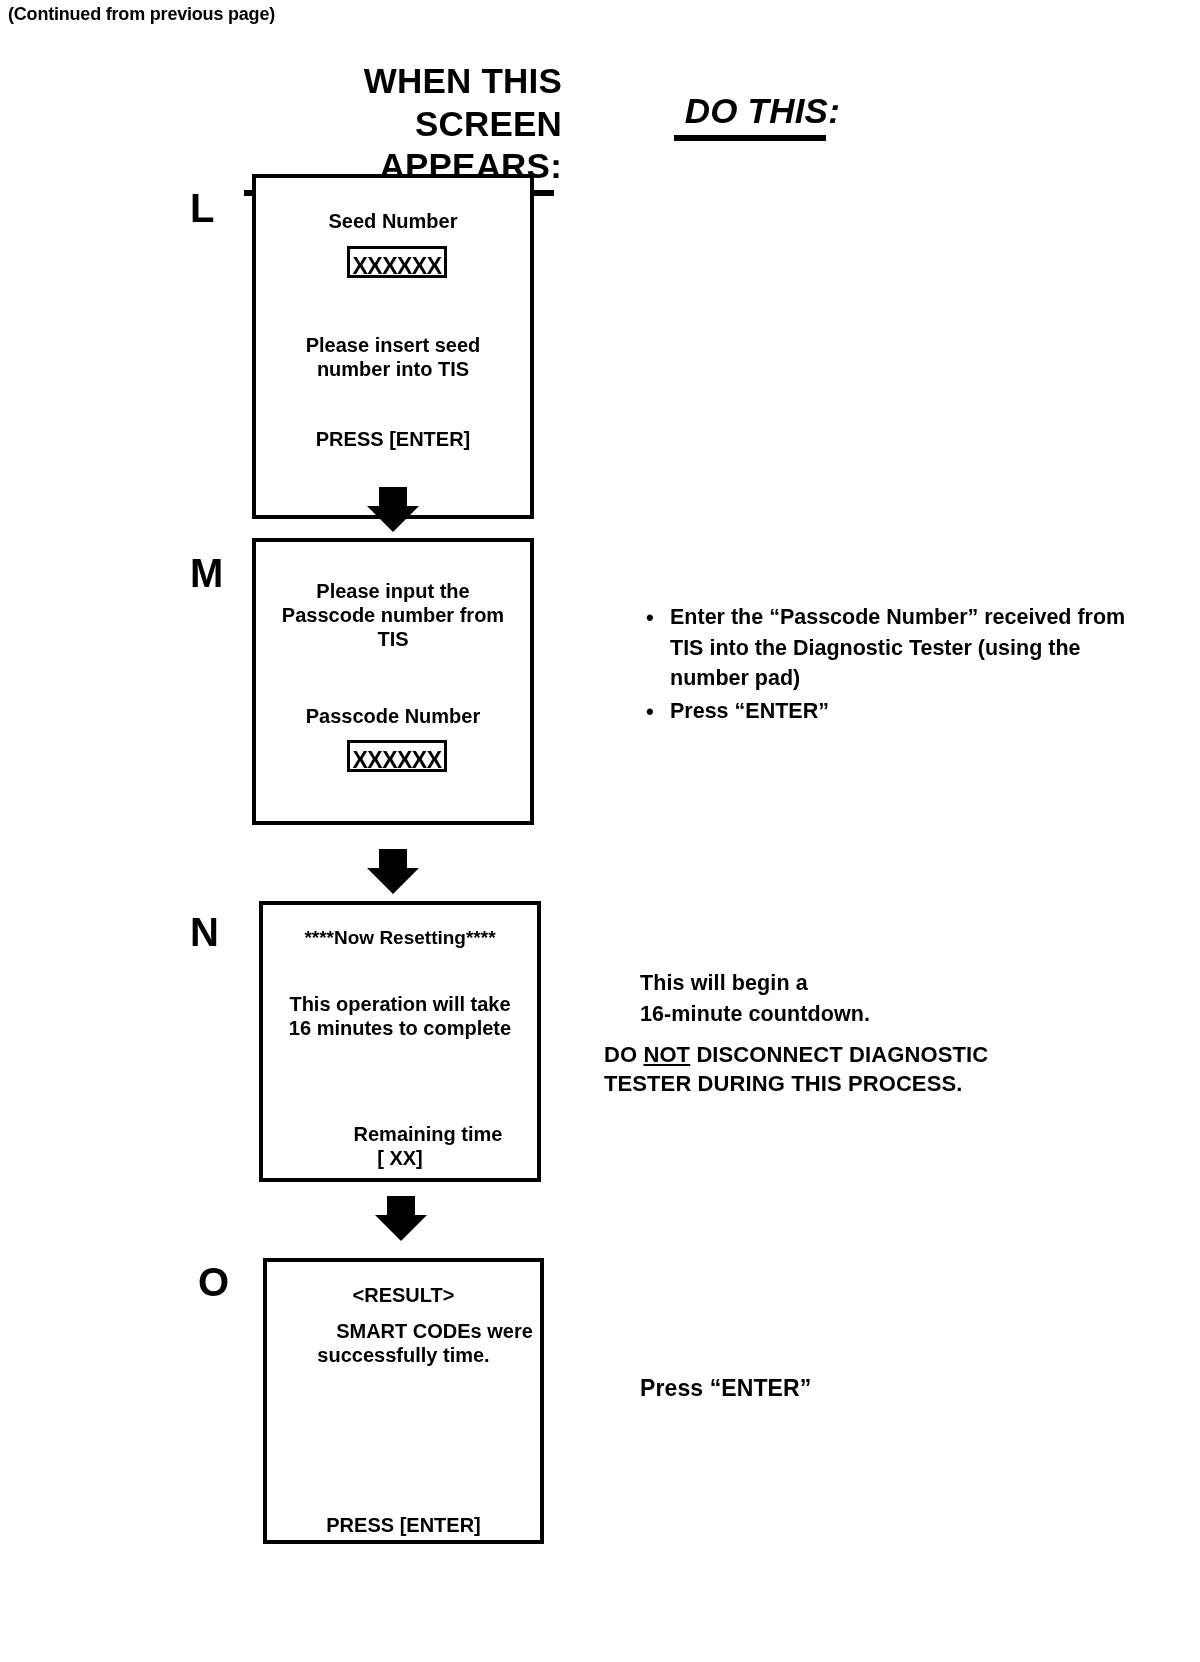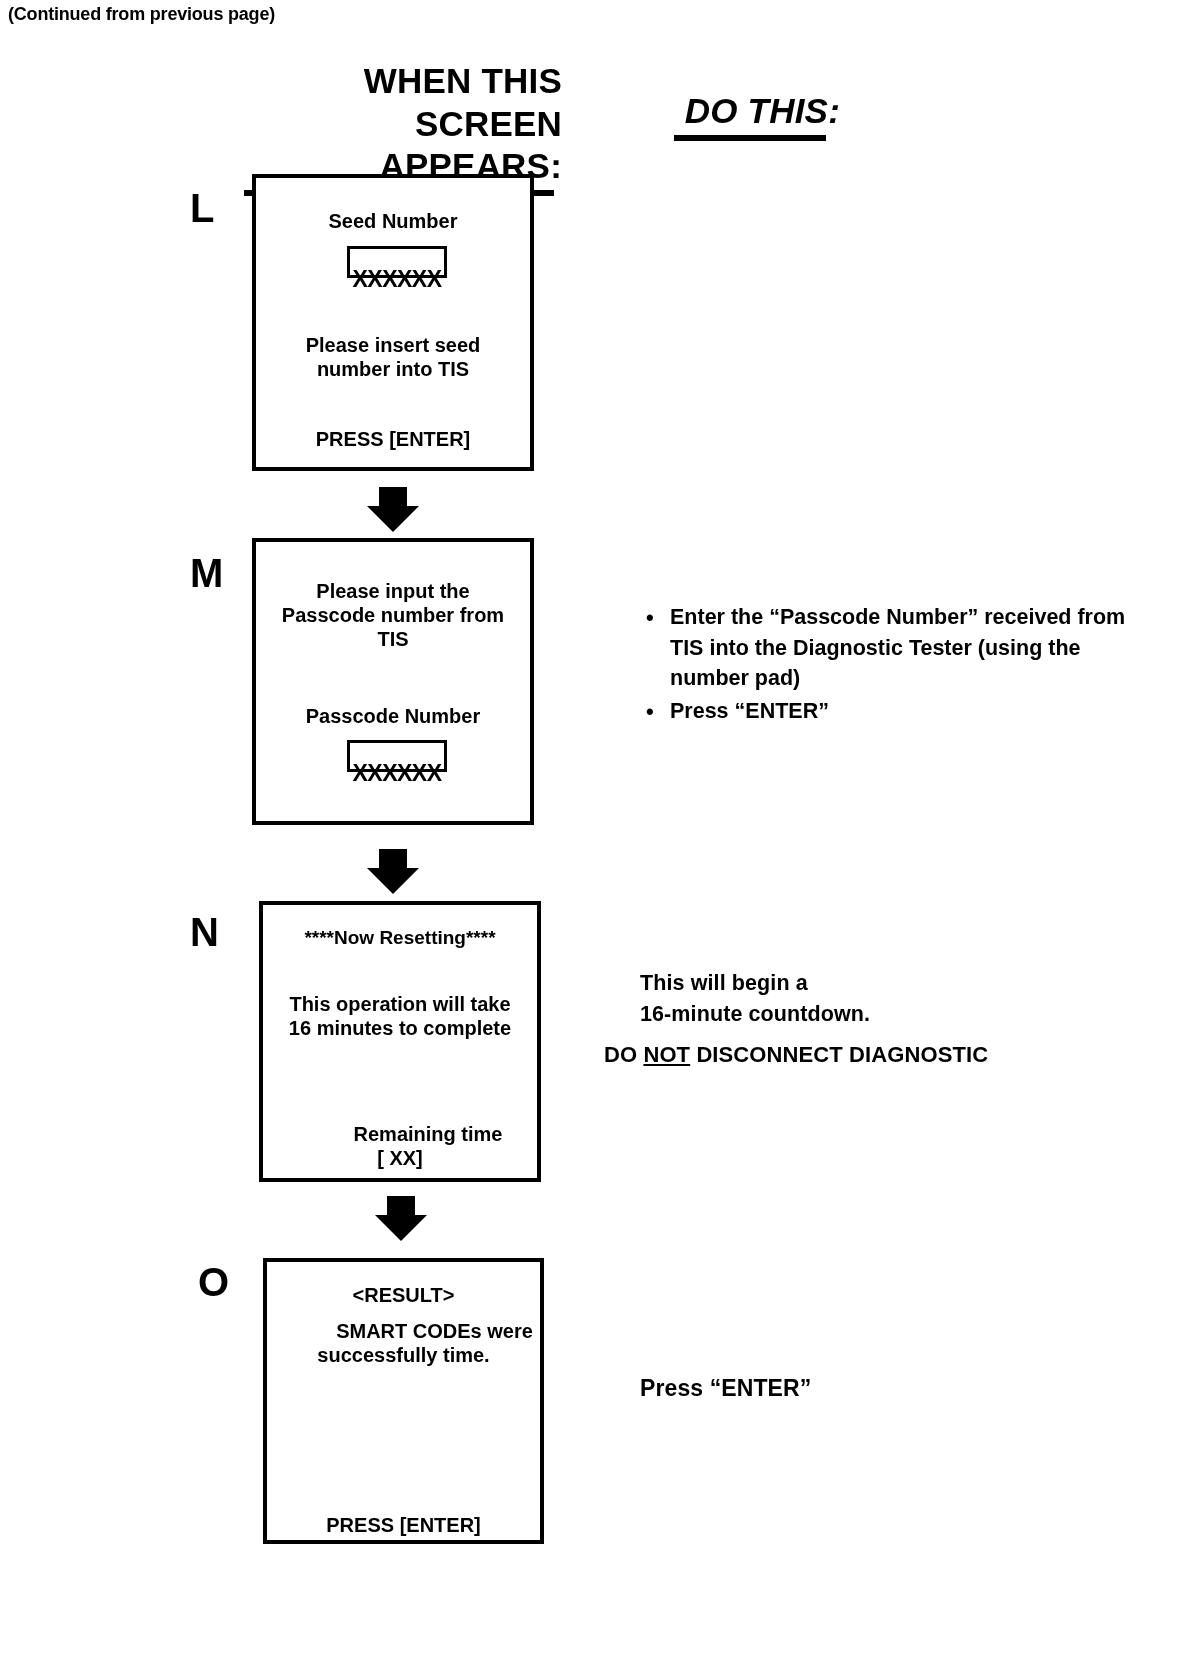"Seed Number" div.screen-box { height: 297px -> 345px }
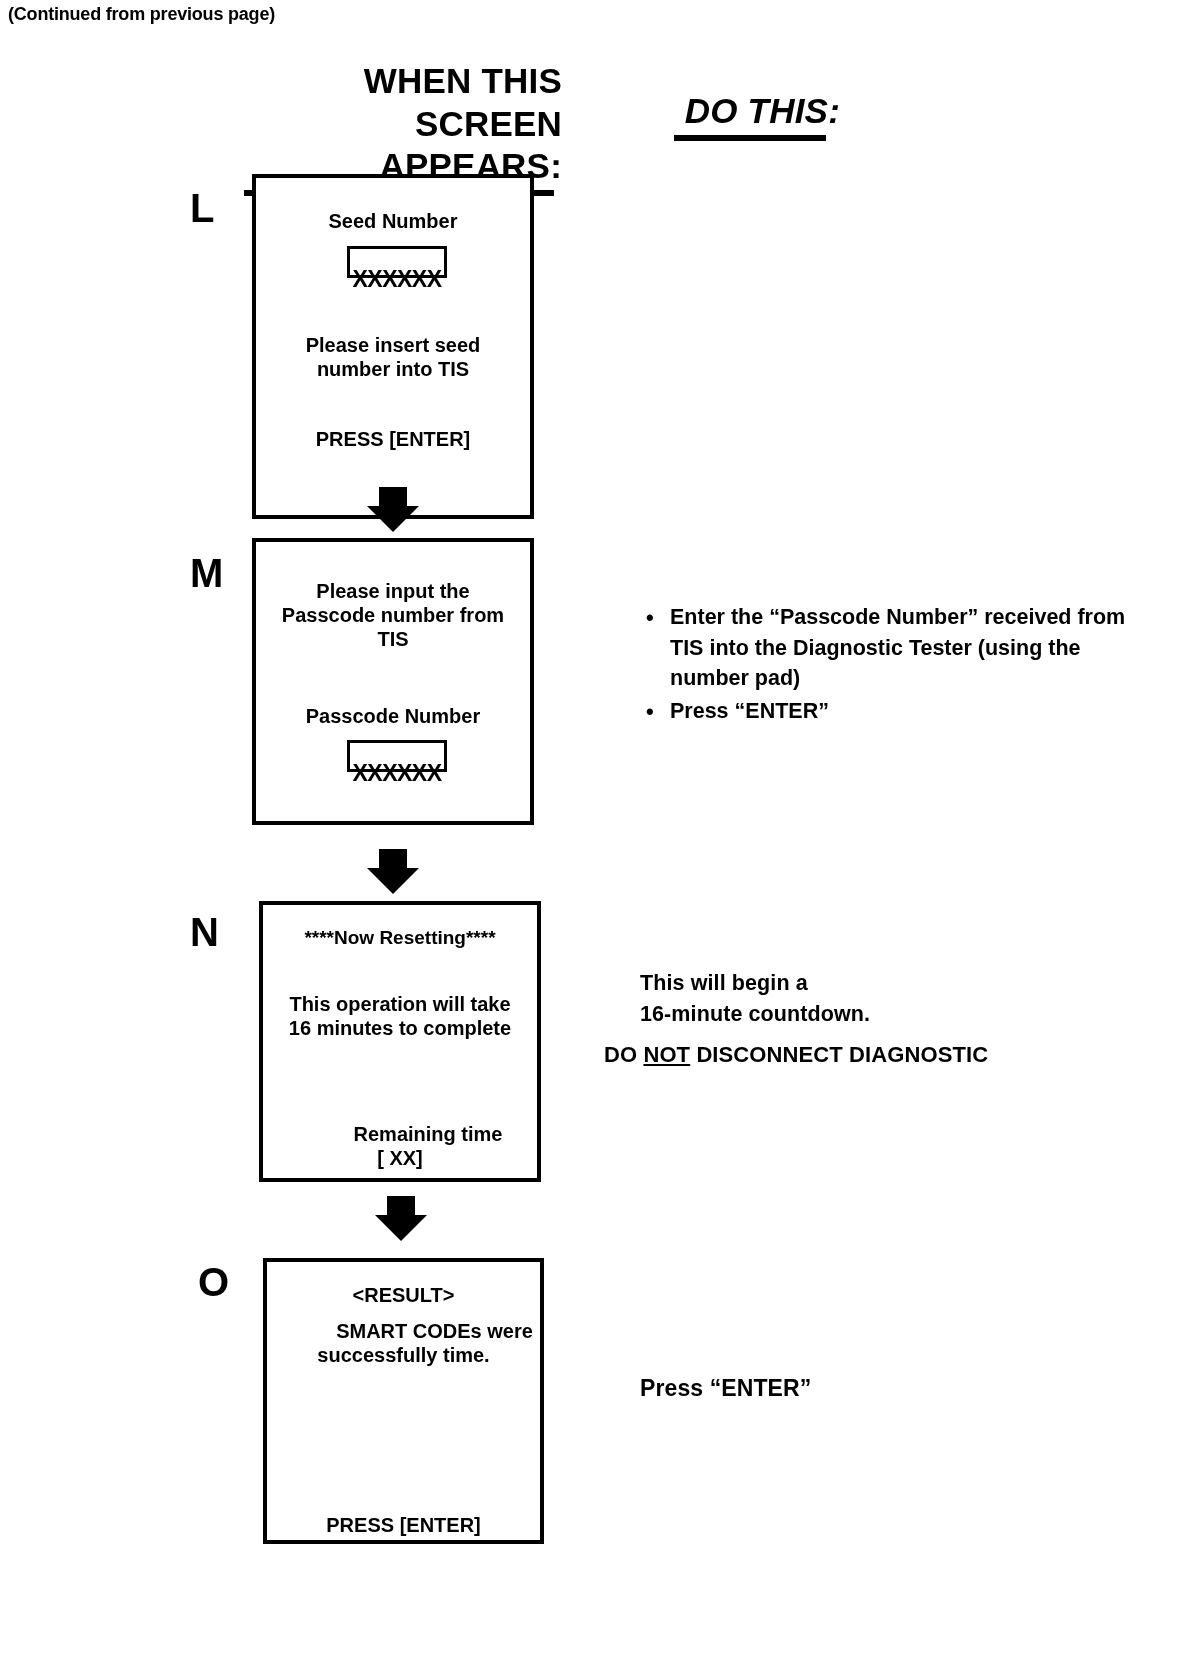"XXXXXX" .value-field { padding-top: 19px -> 6px }
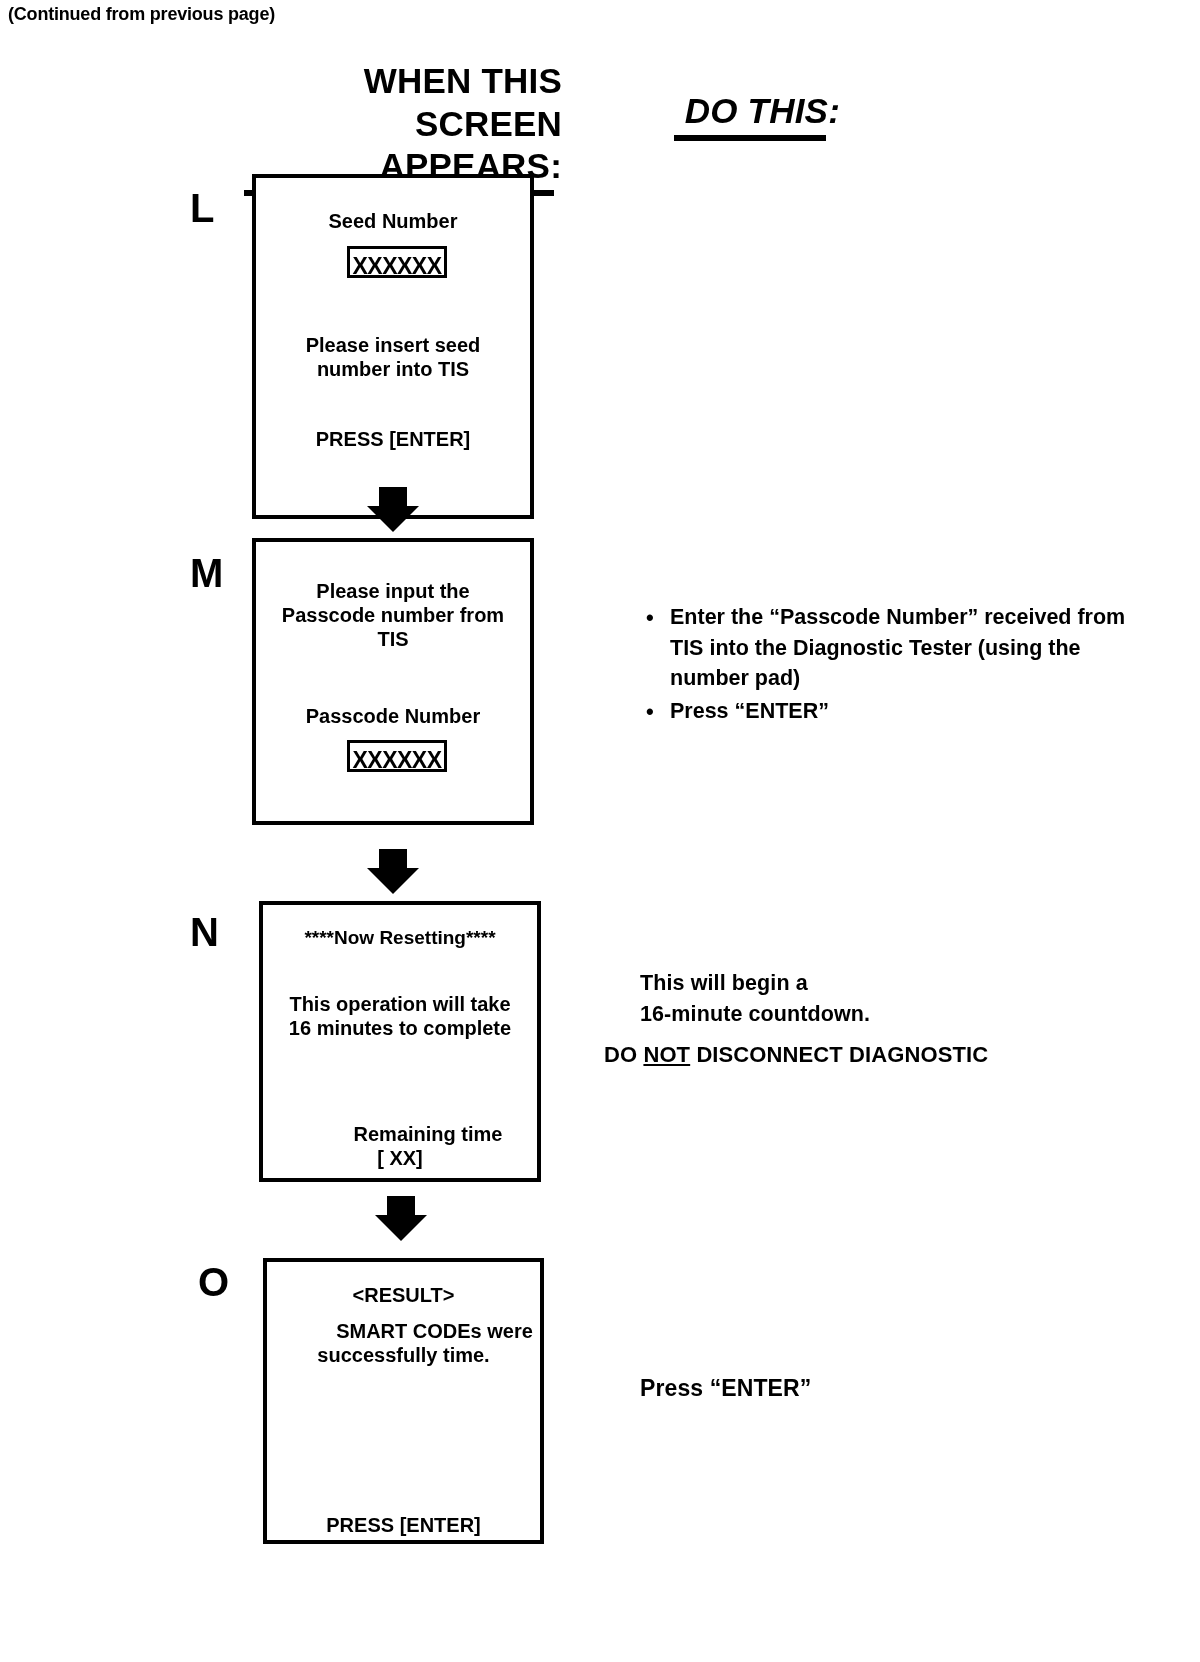"TESTER DURING THIS PROCESS." span { html: none -> <span>TESTER DURING THIS PROCESS.</span> }
